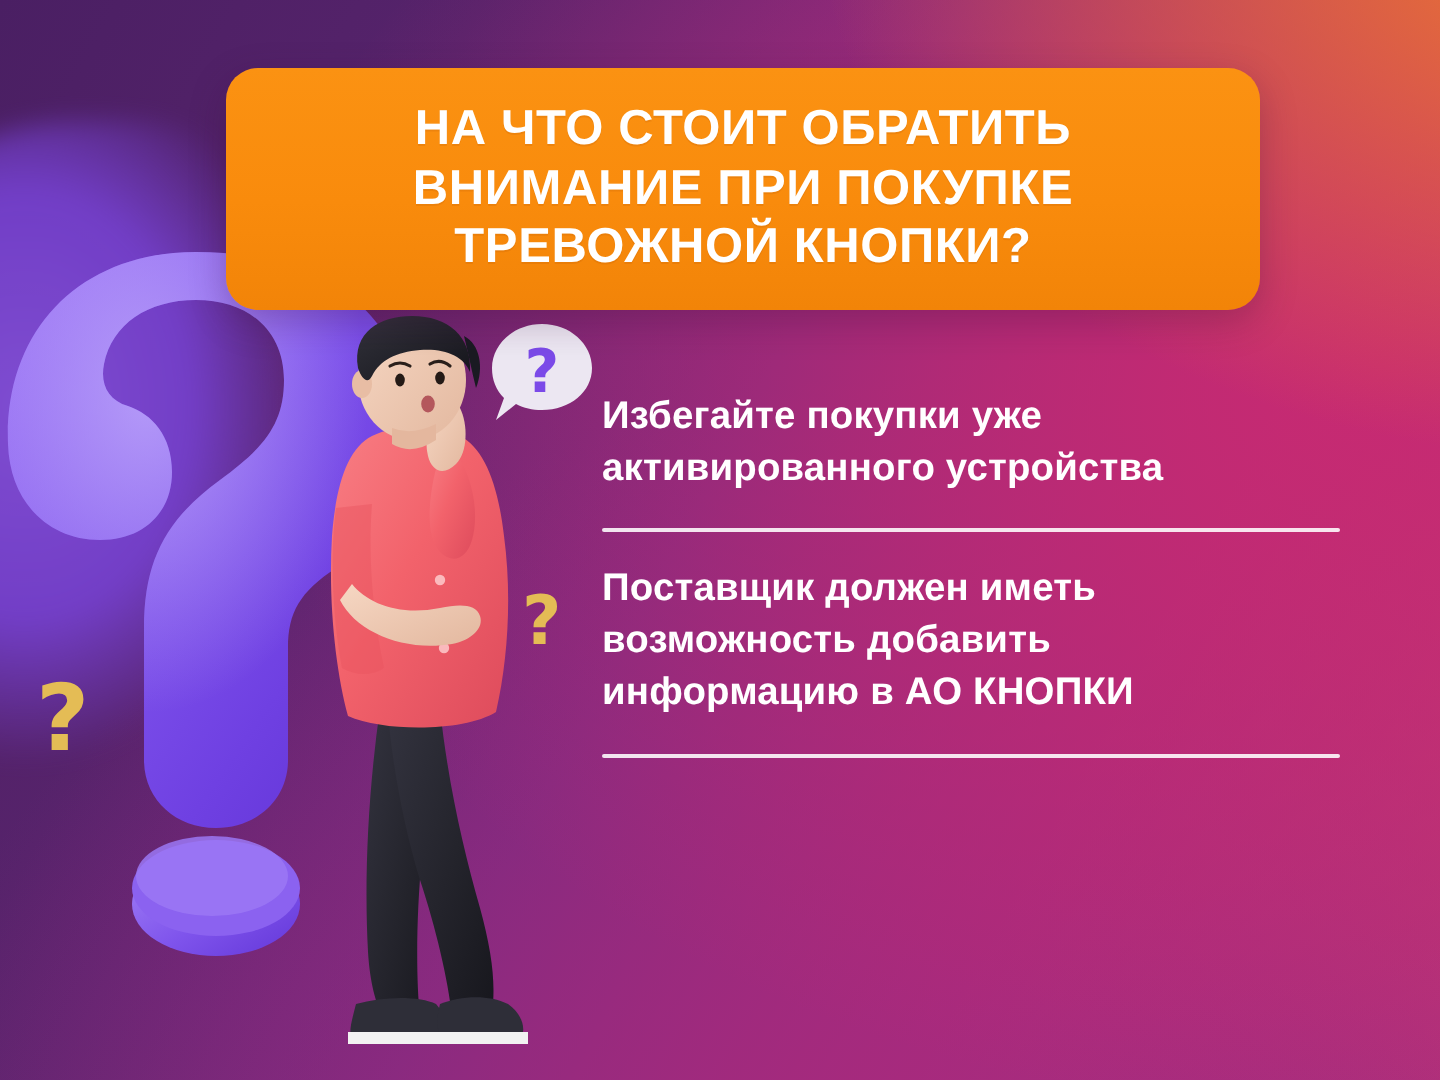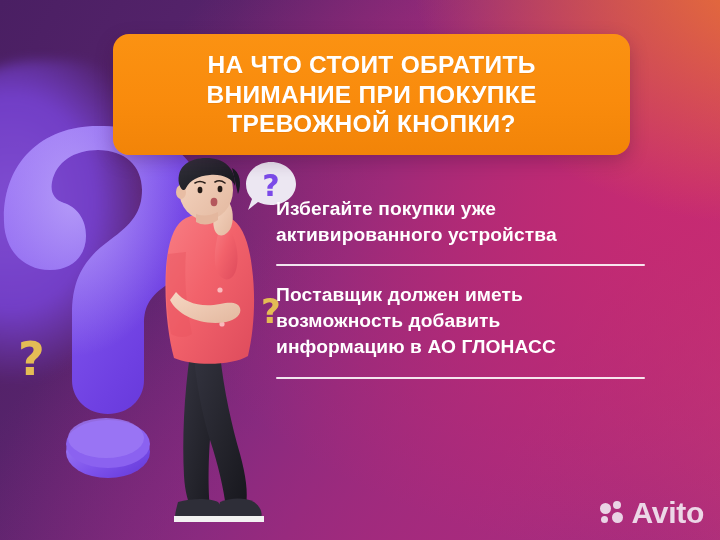"Избегайте покупки уже" .points { left: 276px -> 301px }
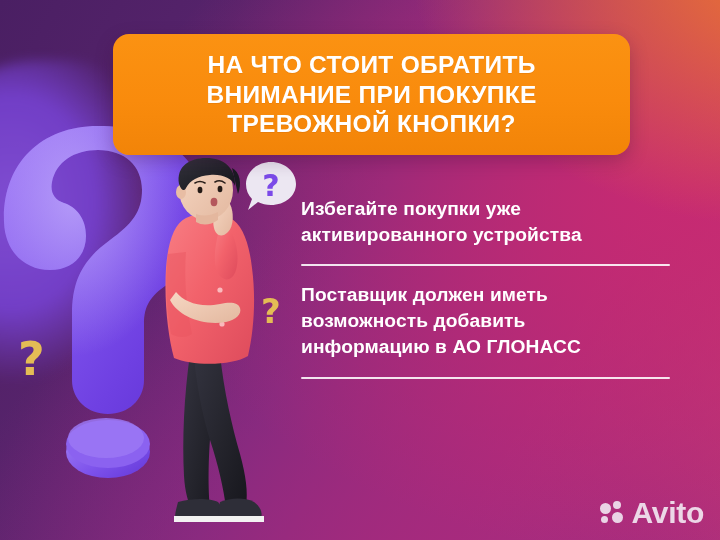"Поставщик должен иметь" div.point { text: ГЛОНАСС -> КНОПКИ }
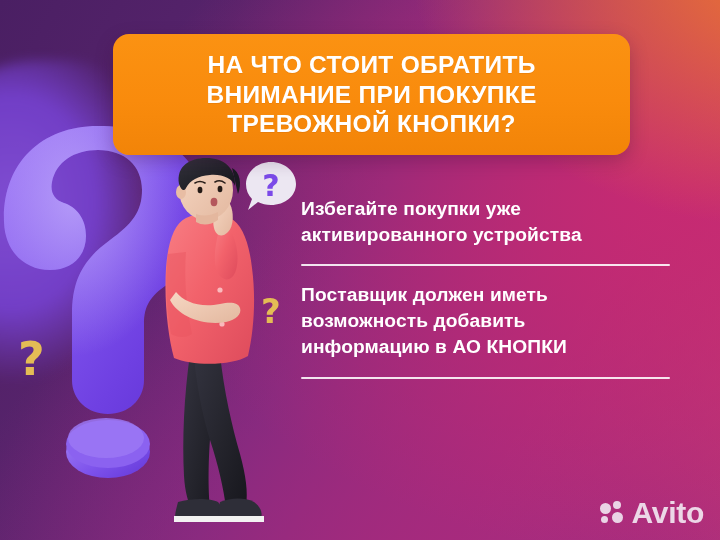"Avito" div.avito { html: <div> <span> <i></i> <i></i> <i></i> <i></i> </span> <span>Avito</span> </div> -> none }
